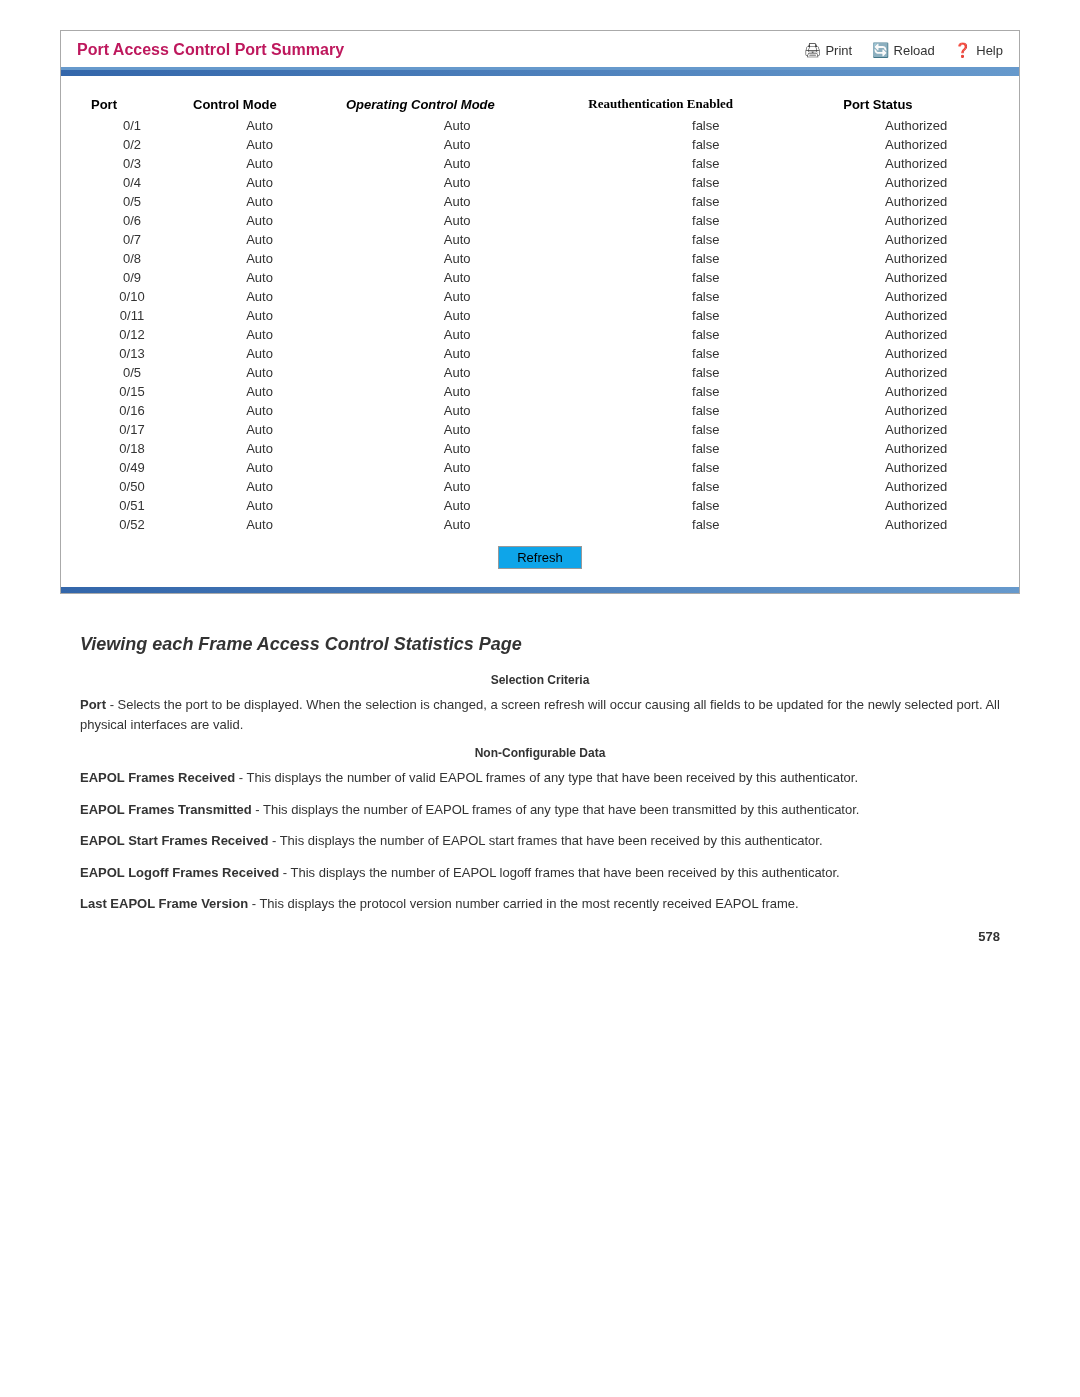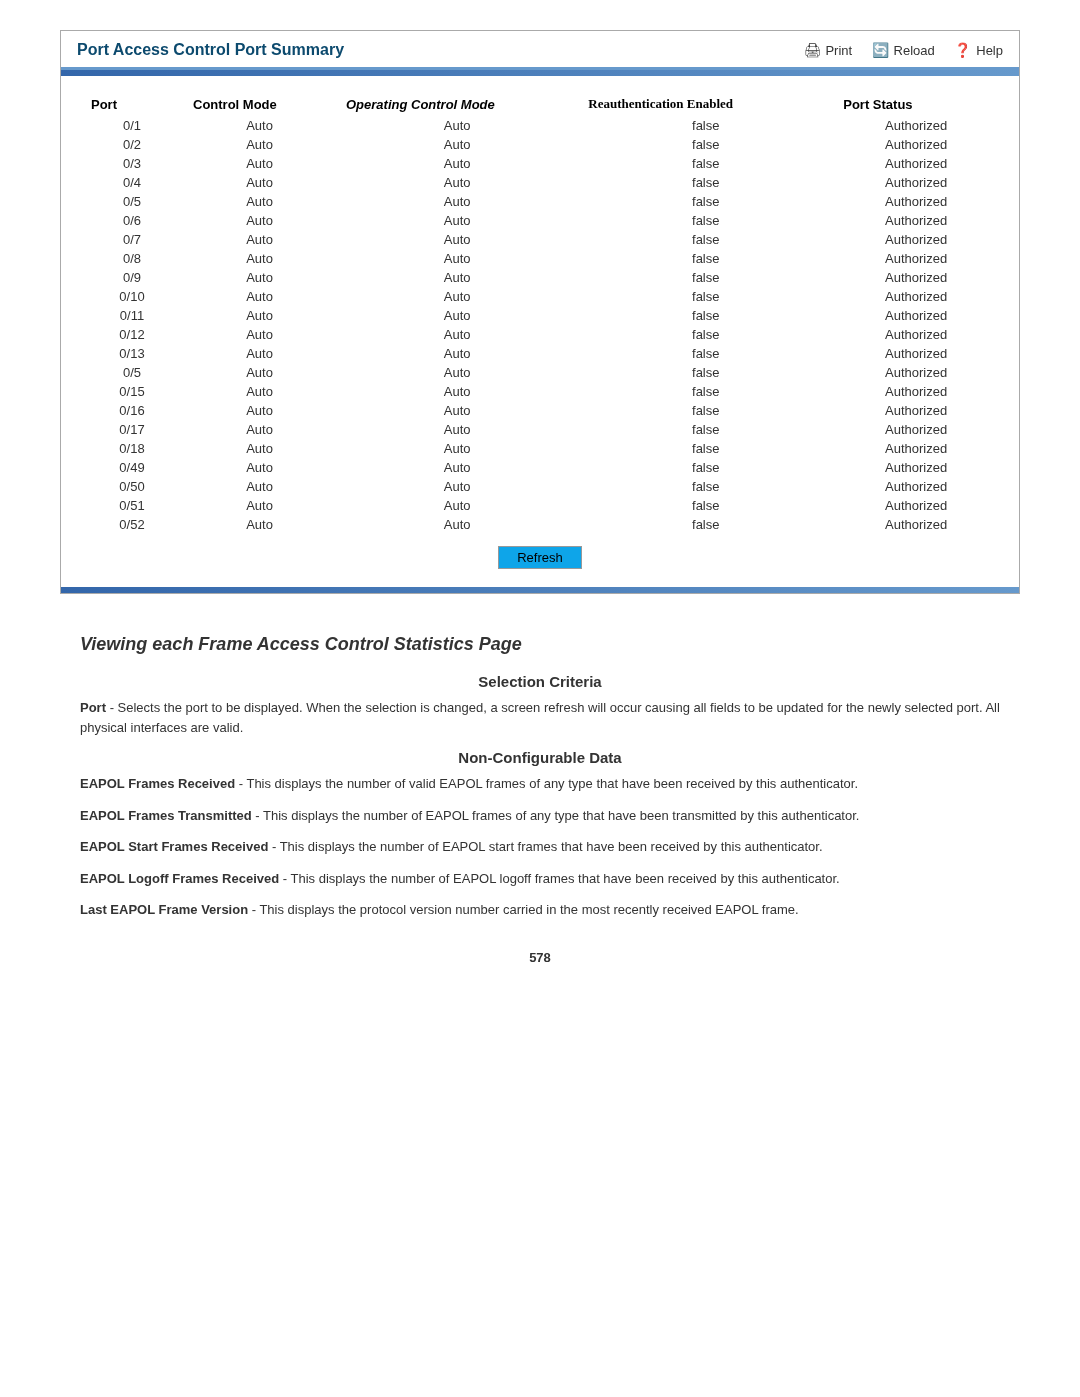"Port Access Control Port Summary" .panel-title { color: #0c4a6e -> #be185d }
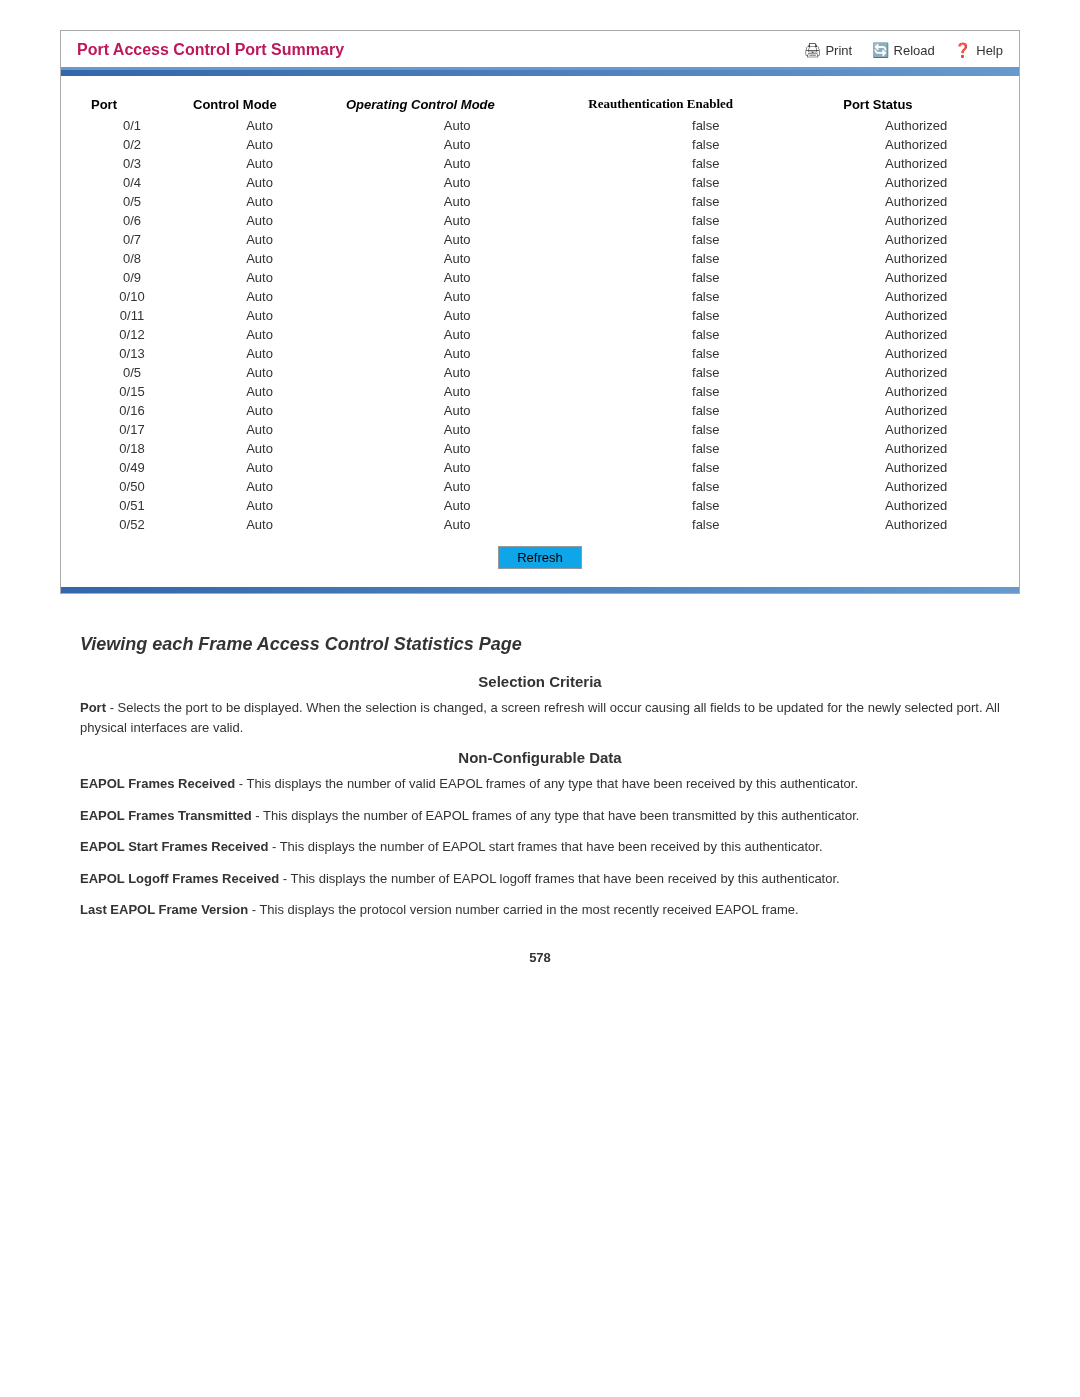"Selection Criteria" .doc-subtitle { font-size: 15px -> 12px }
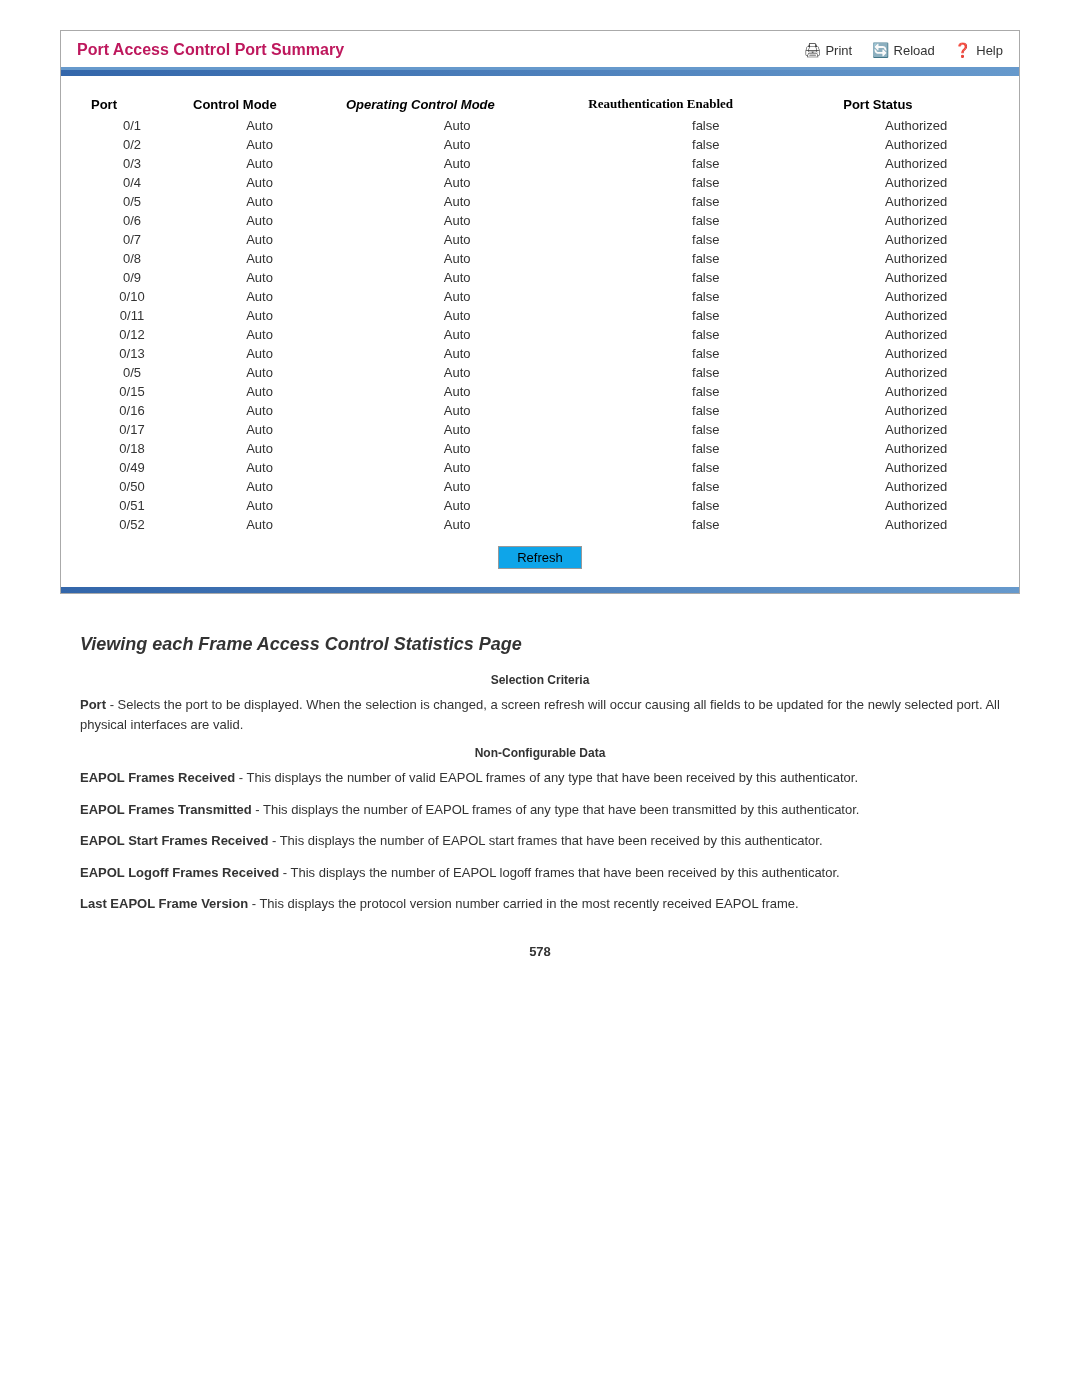"578" .page-number { margin-top: 30px -> 15px; text-align: center -> right }
